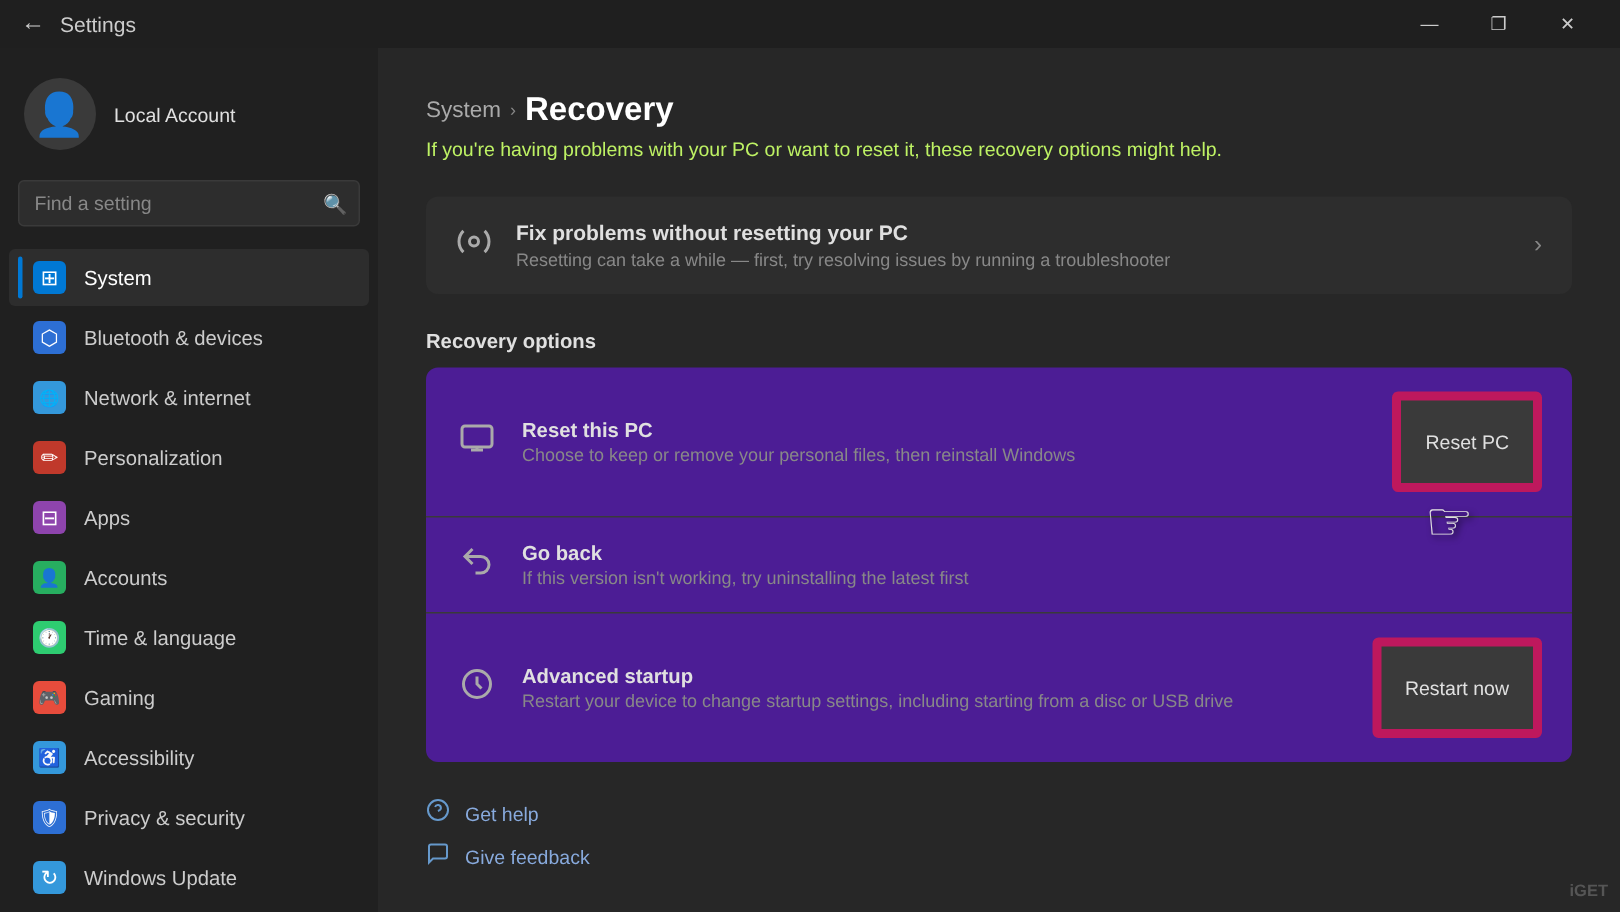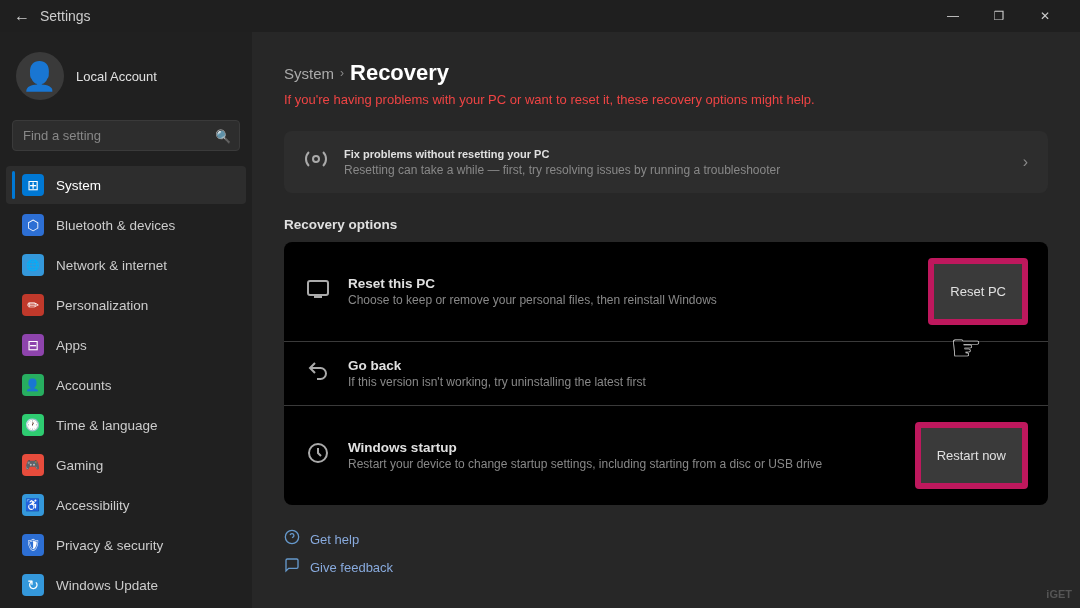"If you're having problems with" .page-desc { color: #ef4444 -> #bef264 }
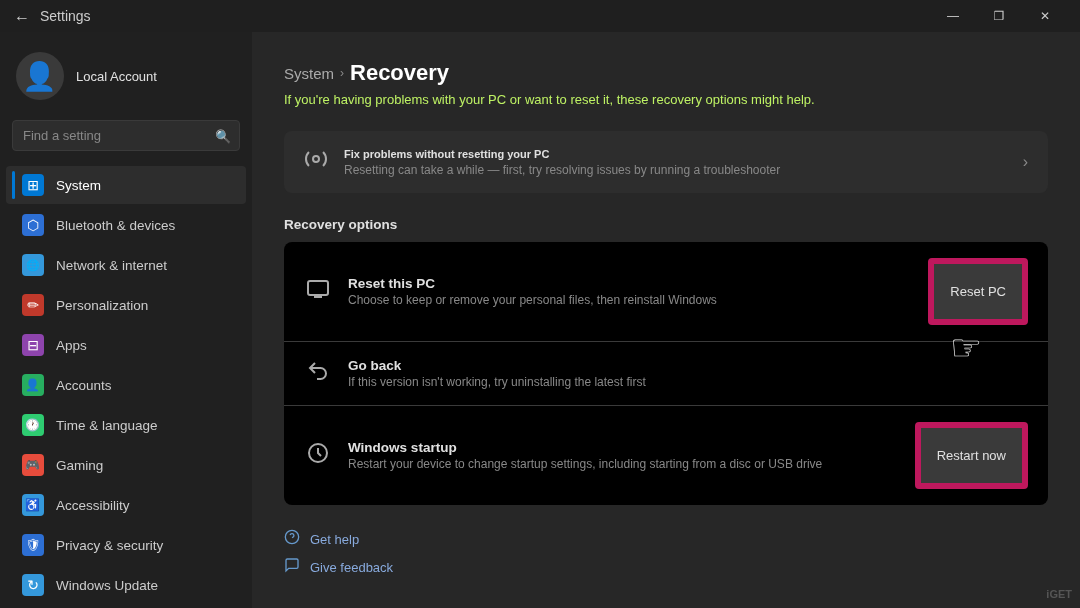"Fix problems without resetting your" .fix-card-title { font-size: 11px -> 14px }
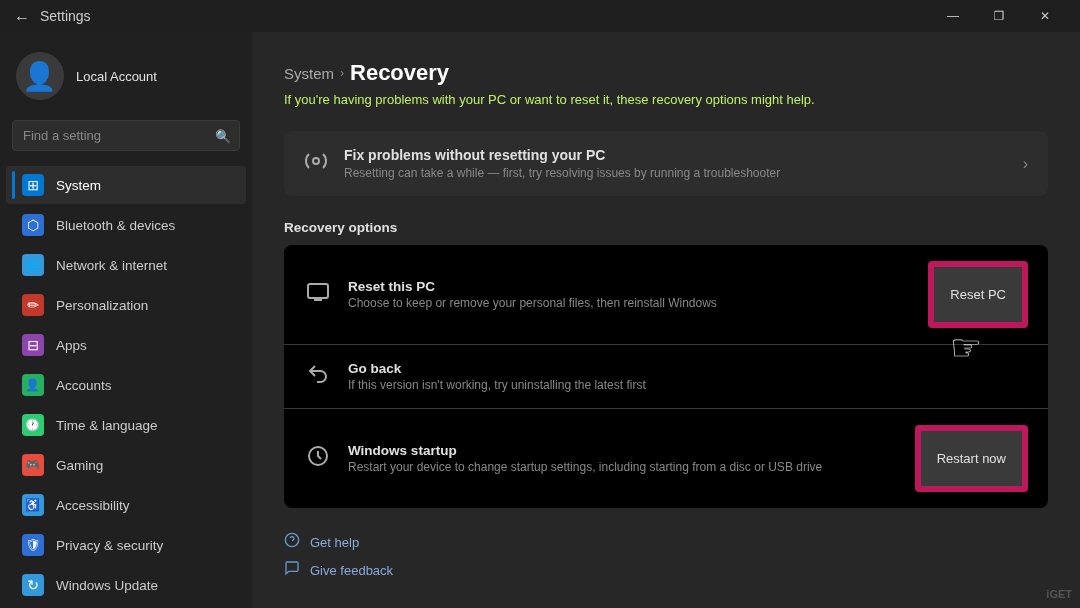"Reset this PC" .recovery-options { background: #000000 -> #4c1d95 }
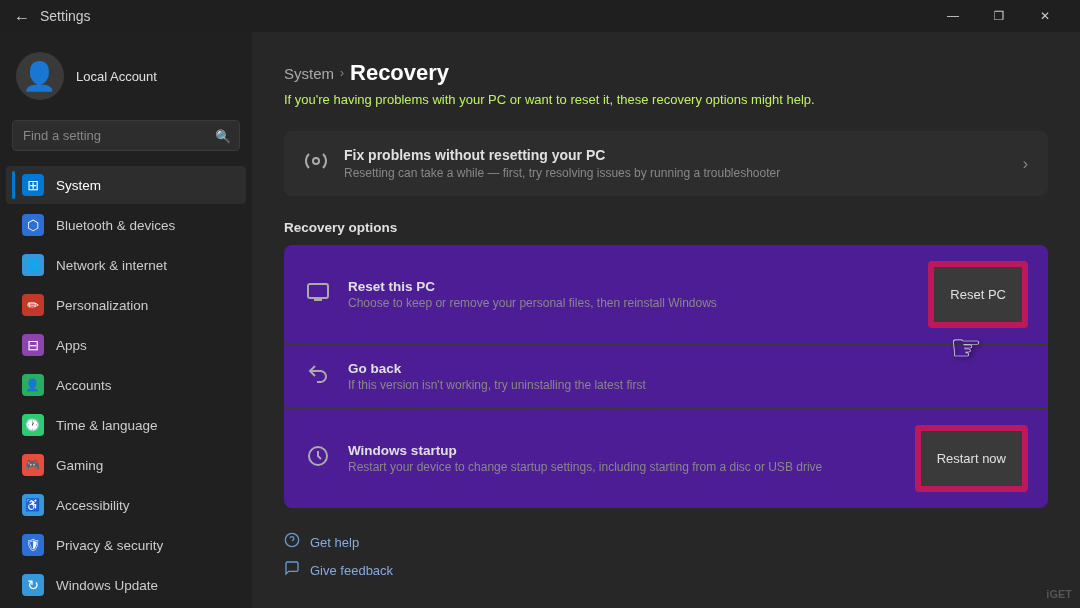"Windows startup" div.option-title { text: Windows -> Advanced }
